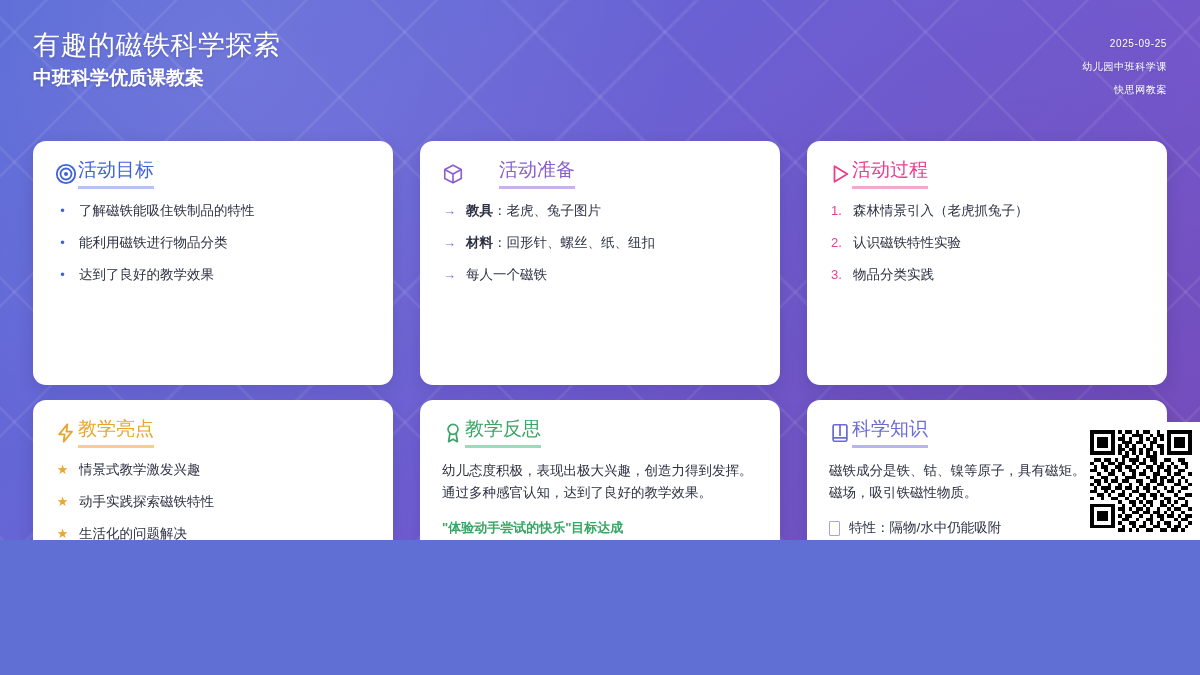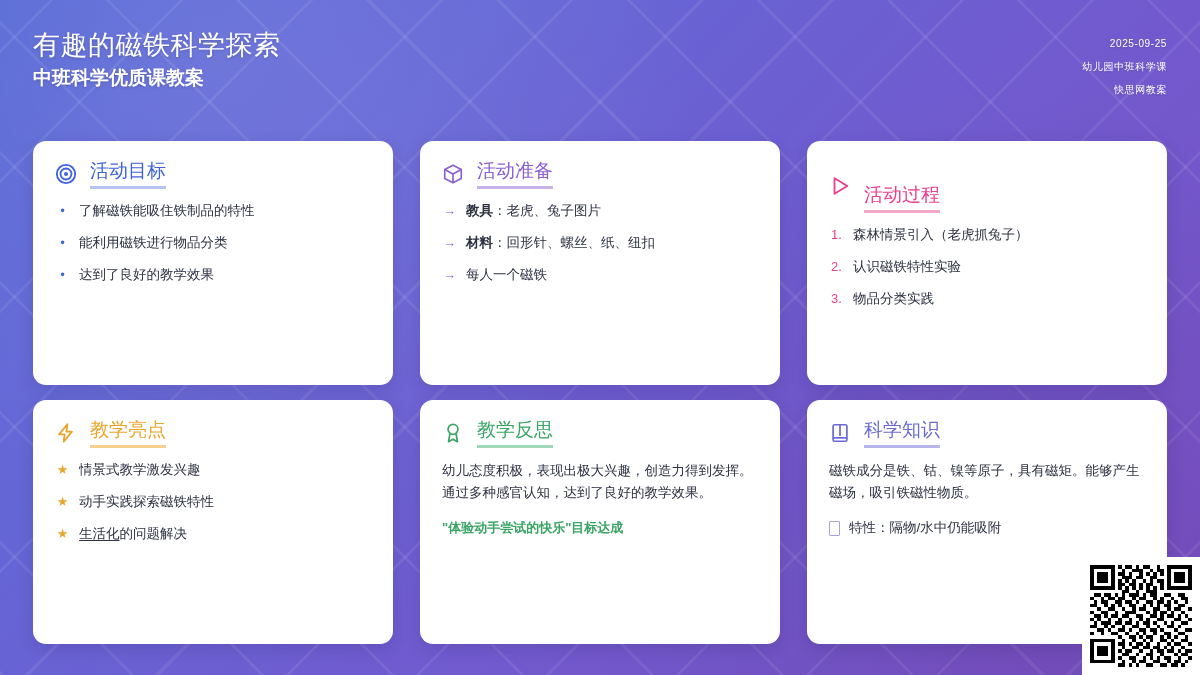"有趣的磁铁科学探索" .slide { height: 675px -> 540px }
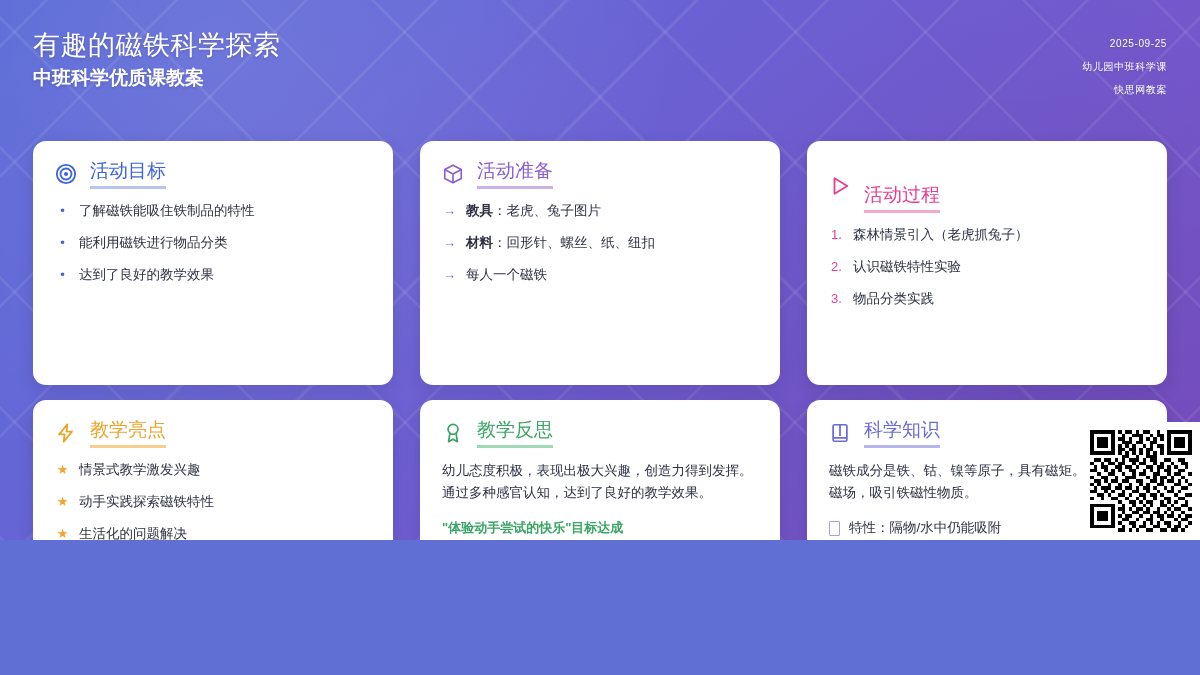"活动目标" .card-head { font-family: none -> Liberation Mono, monospace; gap: 13px -> 1px }
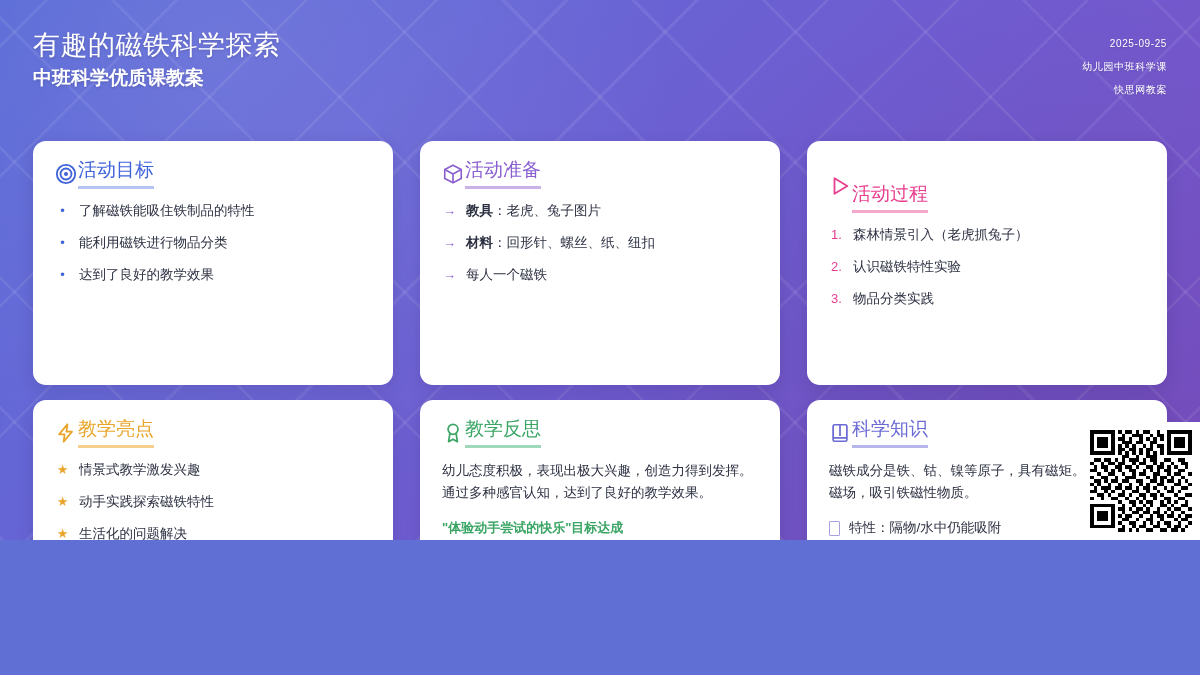"活动准备" .t-purple .card-title { margin-left: none -> 34px }
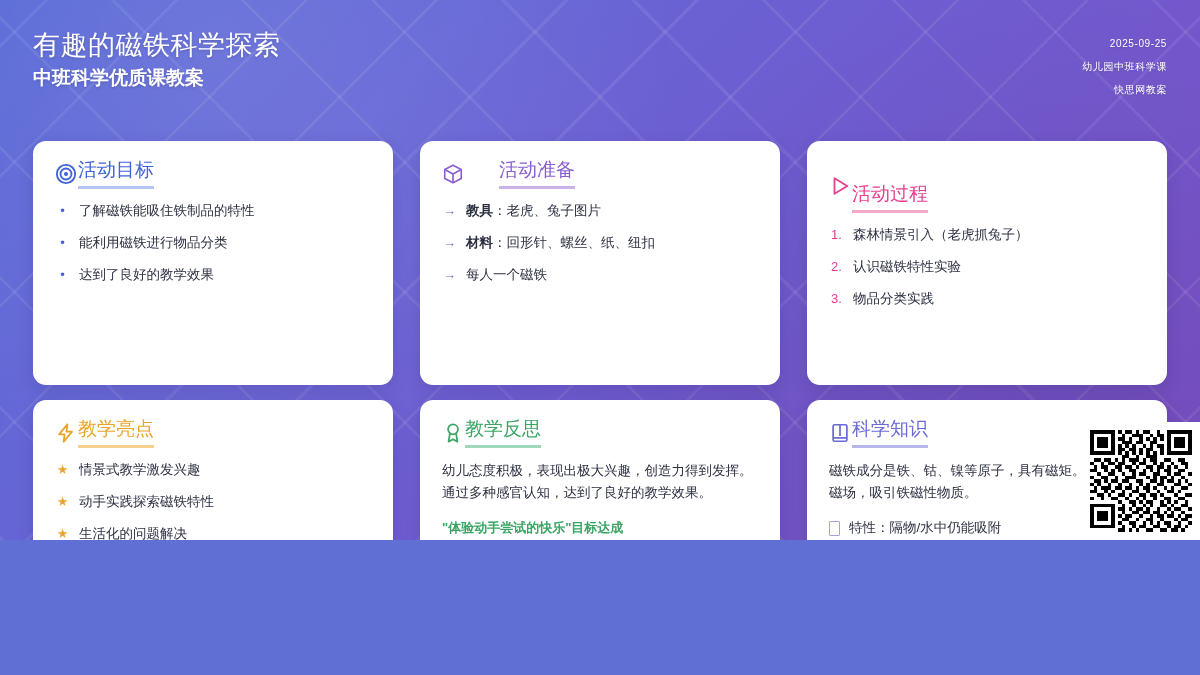"活动过程" .t-pink .card-title { margin-top: 24px -> none }
